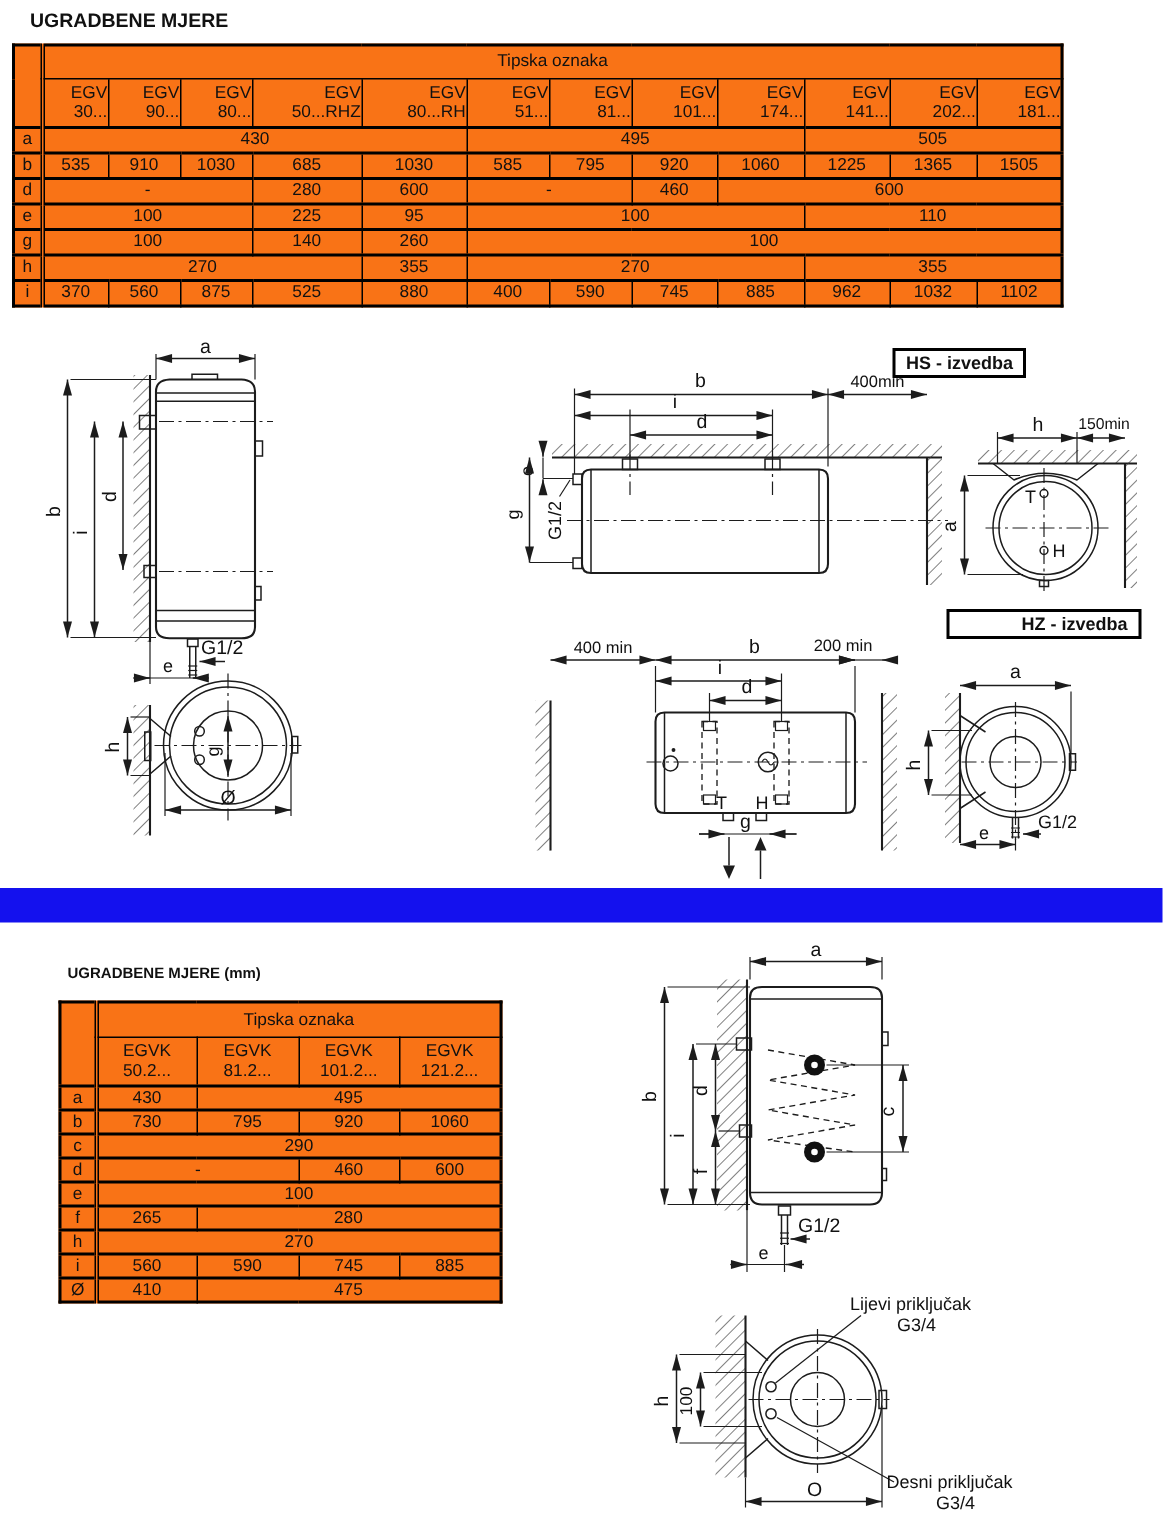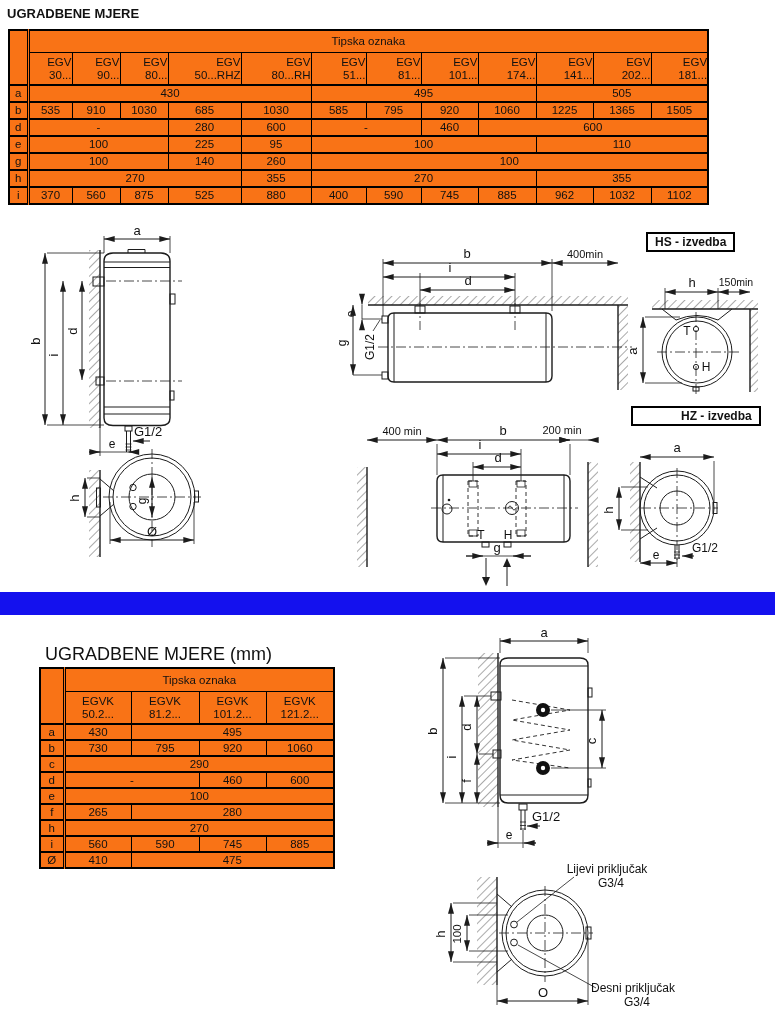"UGRADBENE MJERE" .pagetitle { left: 7px -> 20px }
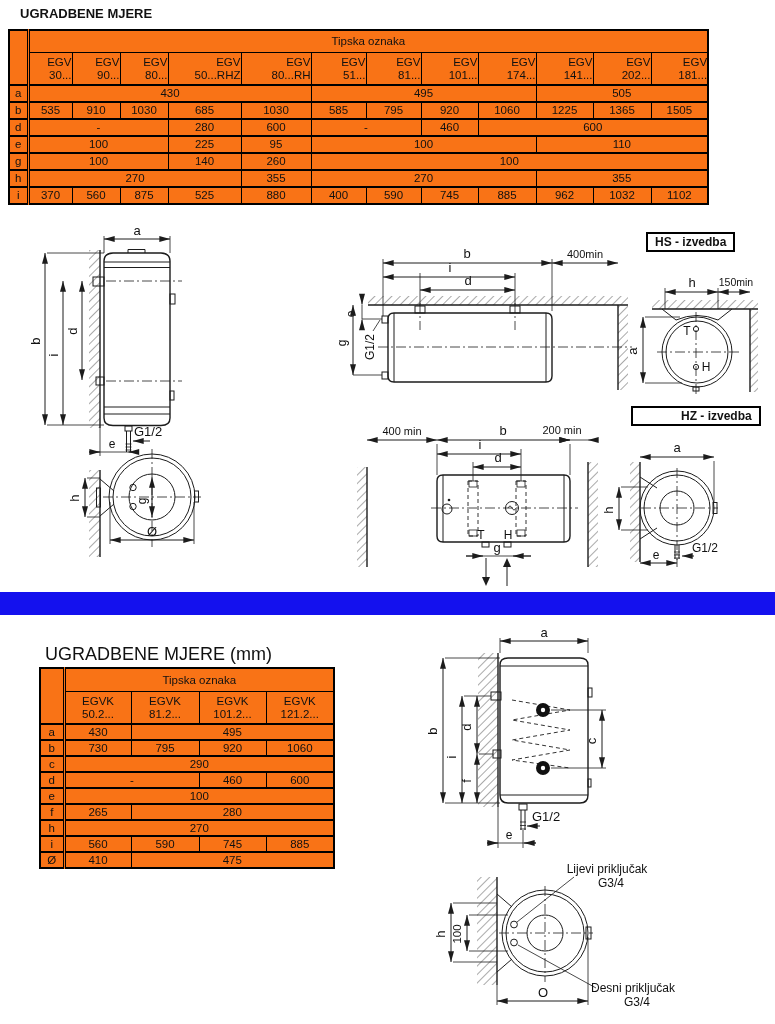"HS - izvedba" .hsbox { left: 646px -> 595px }
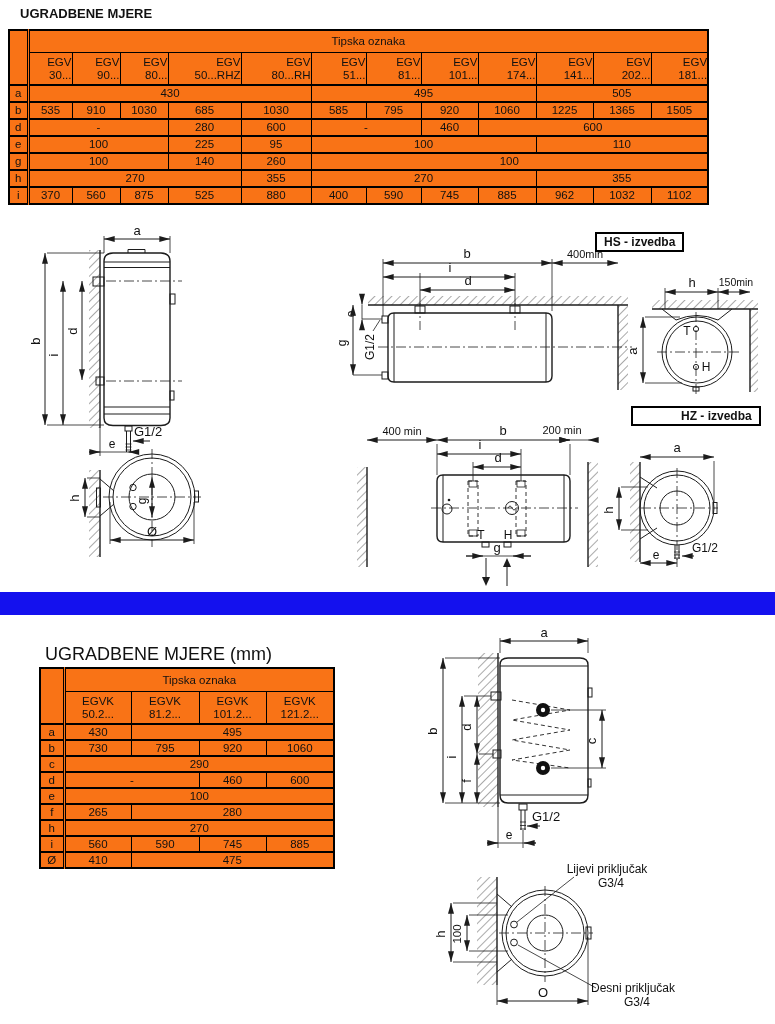"UGRADBENE MJERE (mm)" .sectitle { font-size: 18px -> 10px; font-weight: normal -> bold }
